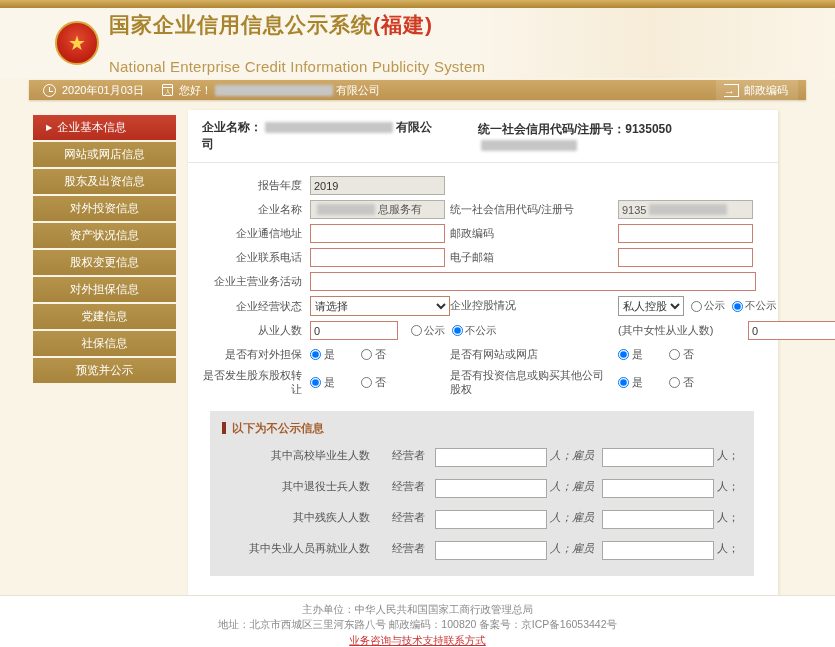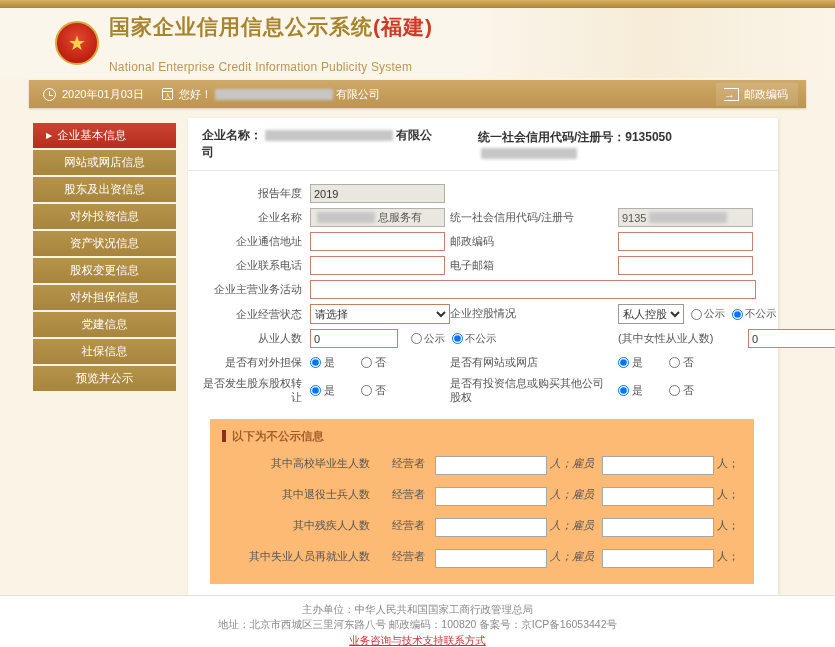"National Enterprise Credit Information" .title-en { font-size: 12px -> 15px }
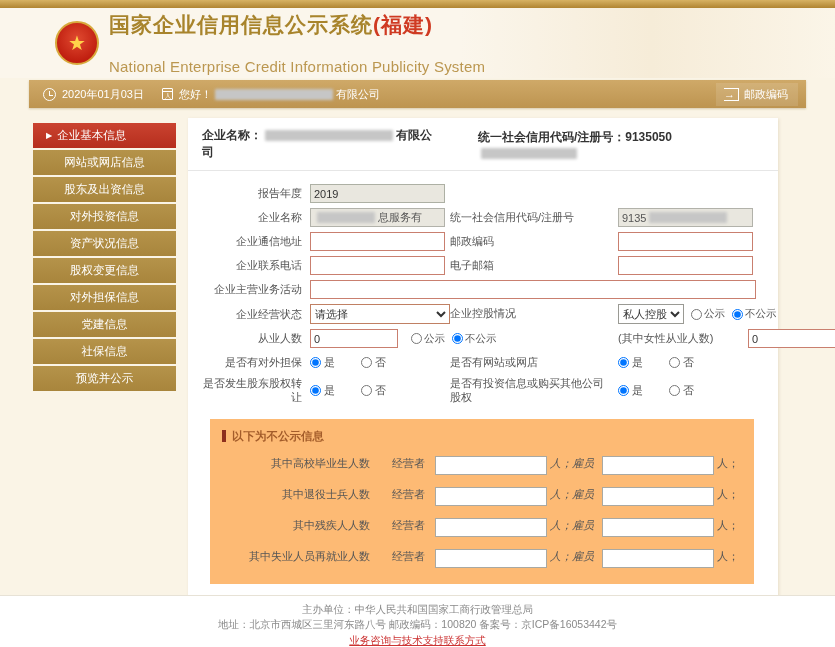"2020年01月03日" .topbar { height: 28px -> 20px }
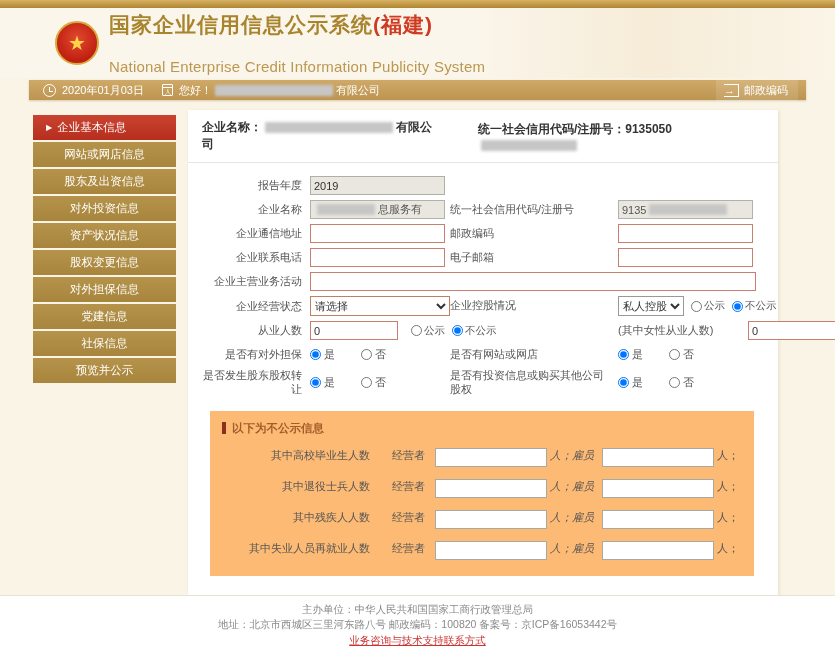"以下为不公示信息" .nonpublic { background: #fdba74 -> #e5e5e5 }
